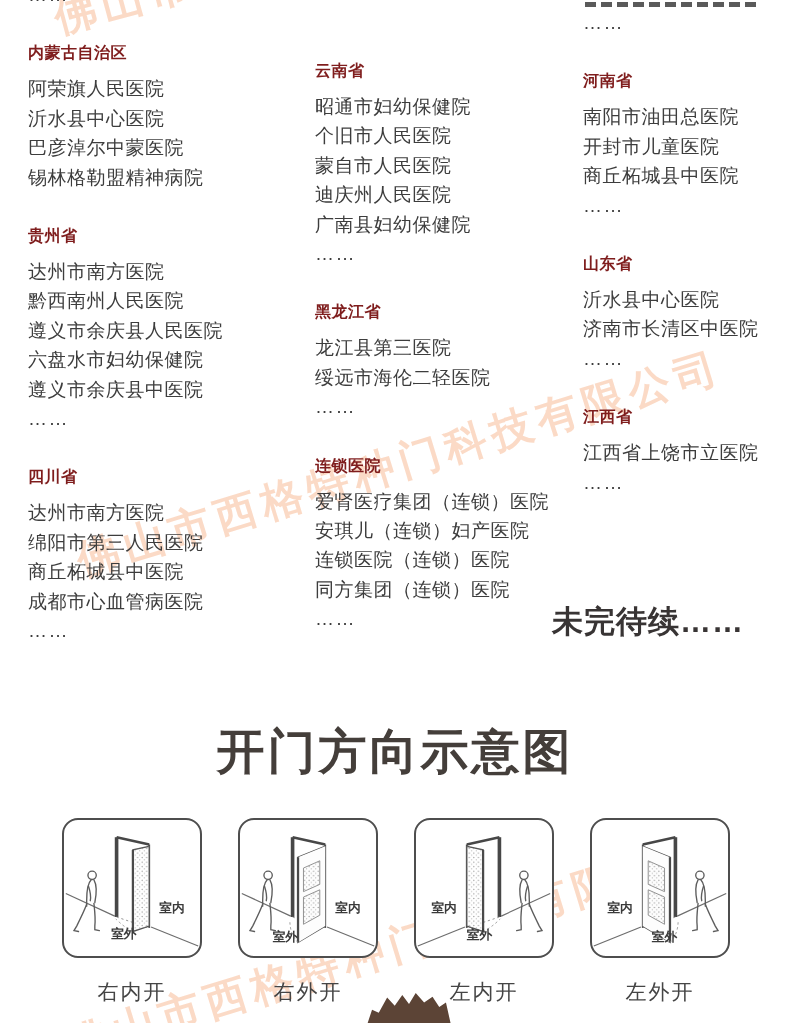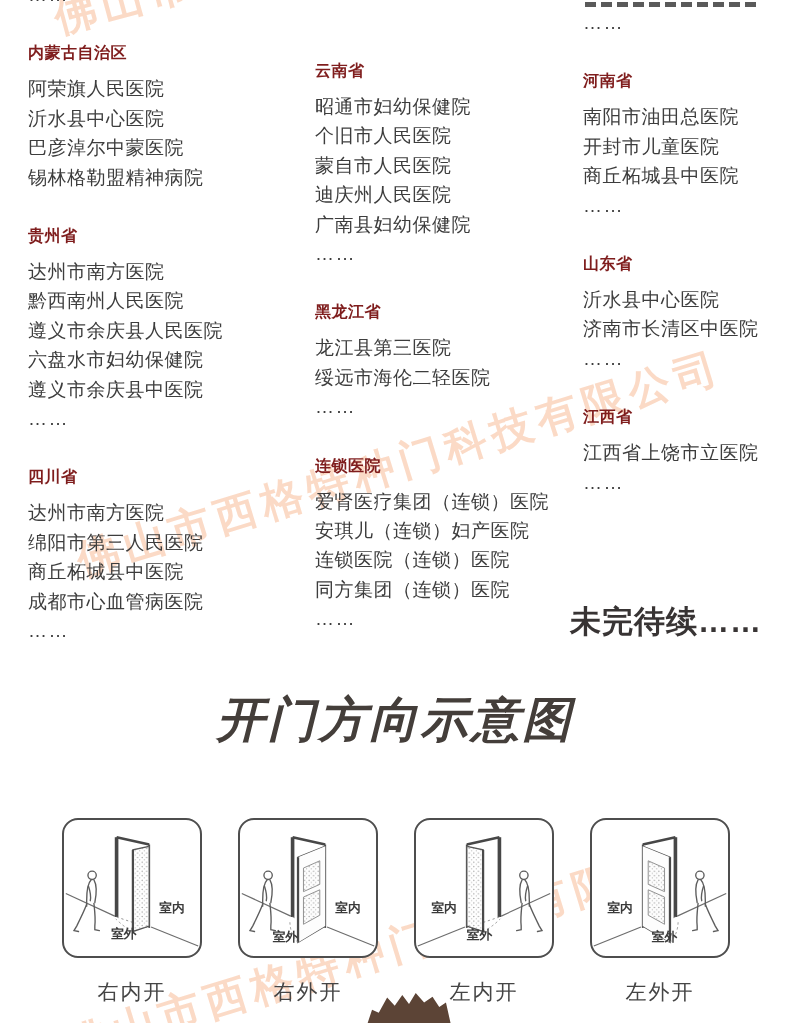"未完待续……" .continued { left: 570px -> 552px }
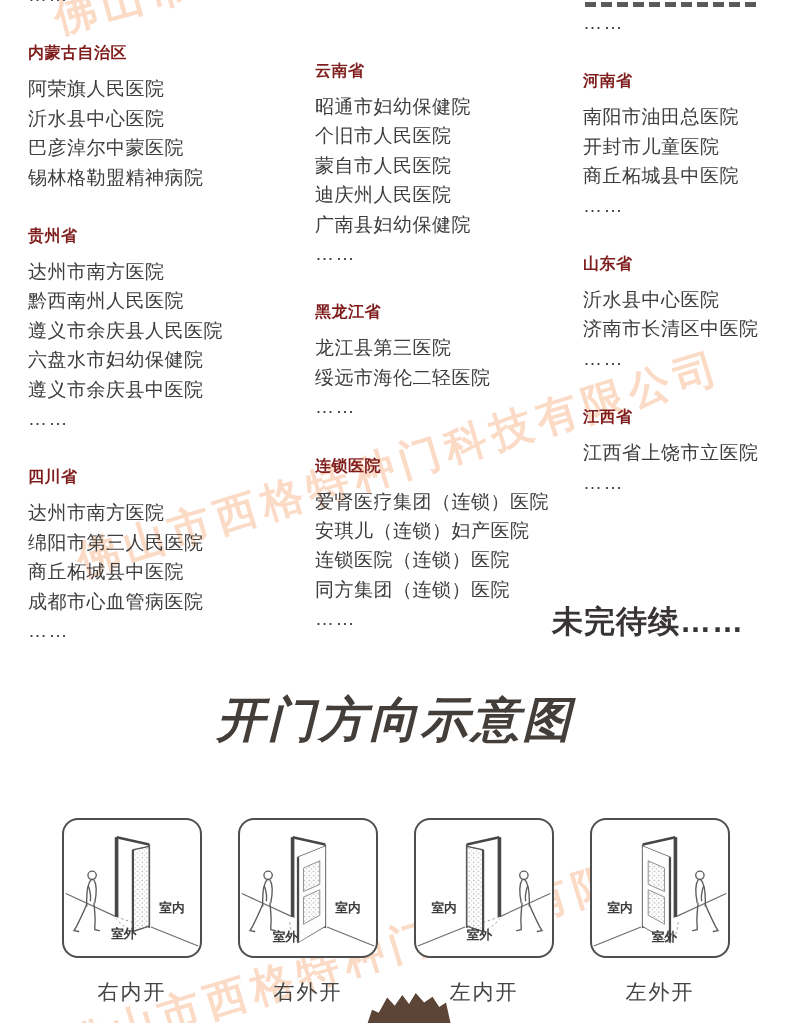"开门方向示意图" .diagram-title { font-style: italic -> none; top: 688px -> 720px }
